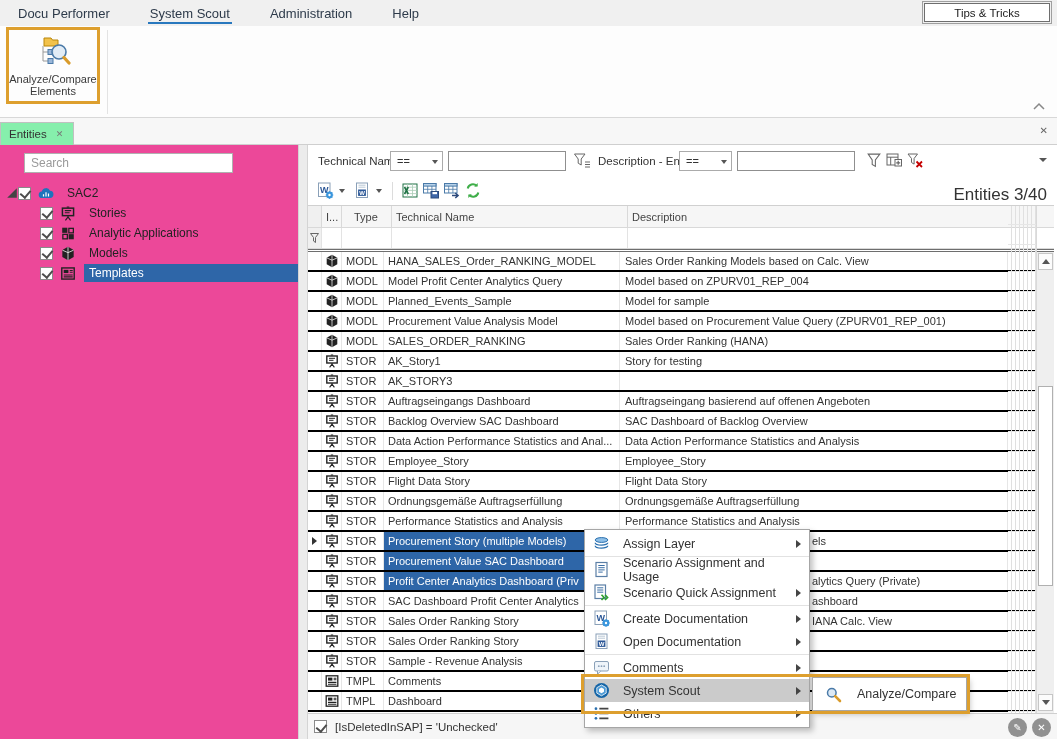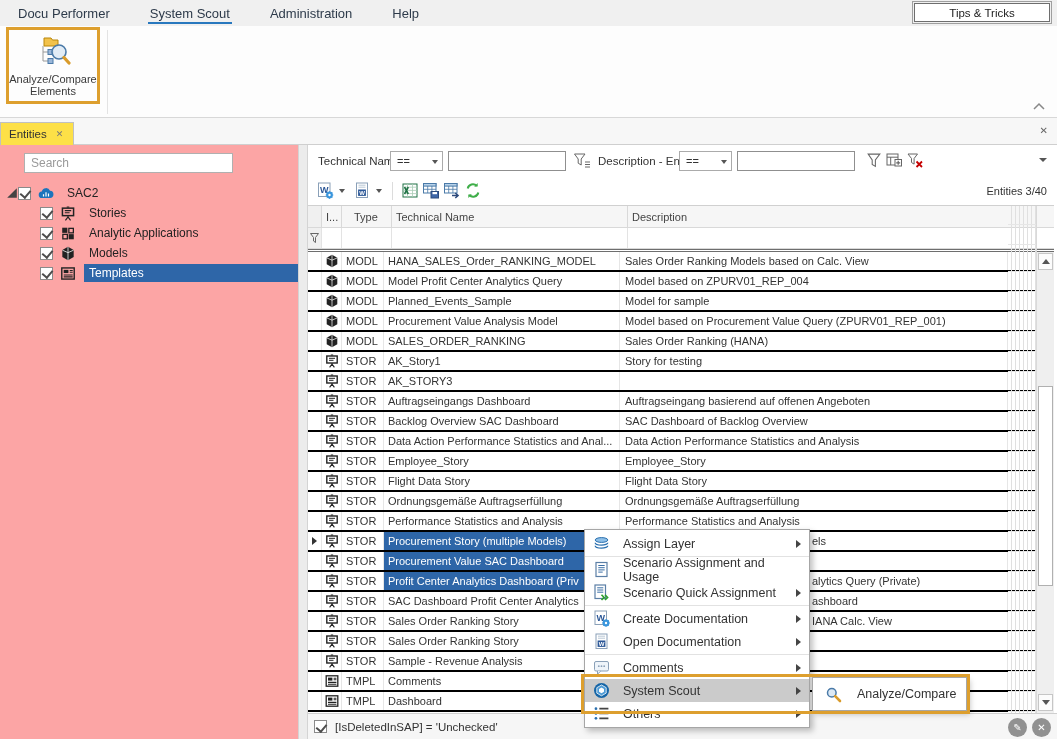"Tips & Tricks" .tips { width: 136px -> 126px }
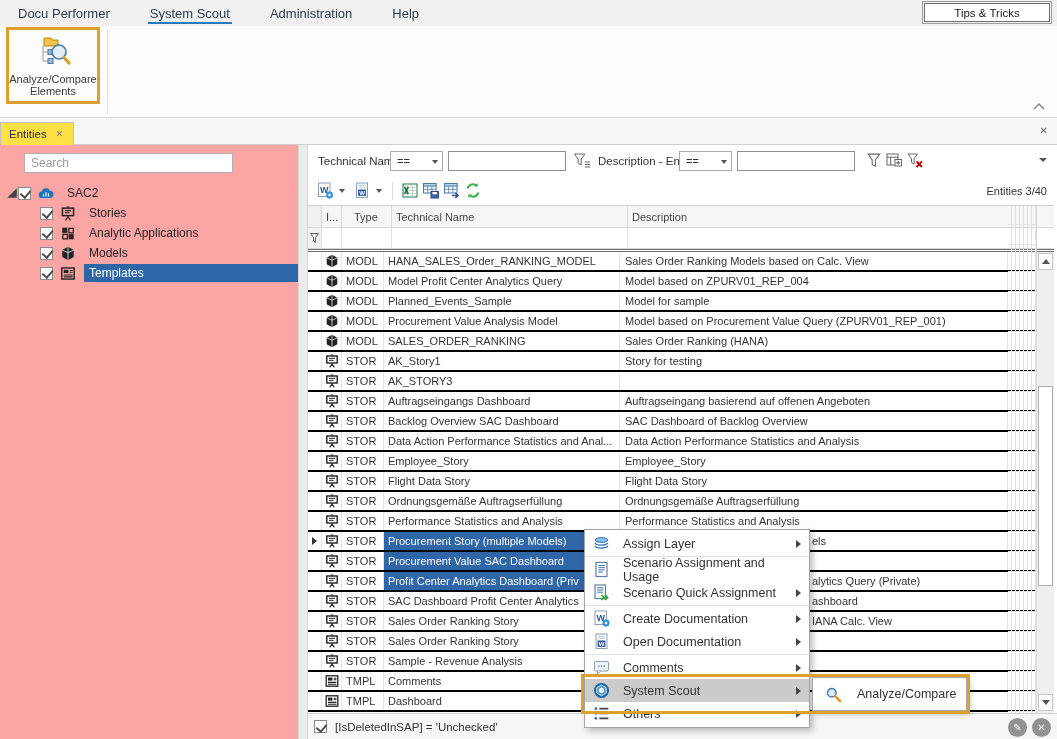"Entities" .tab { background: #fde047 -> #86efac }
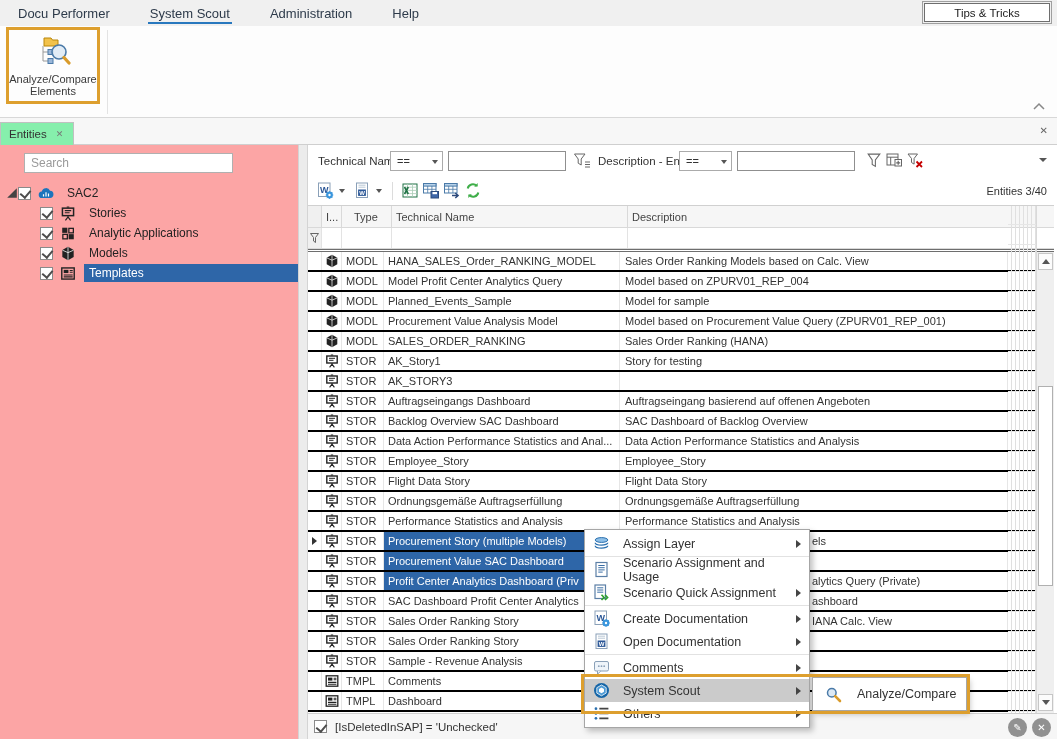"Search" .leftpanel { background: #fca5a5 -> #ec4899 }
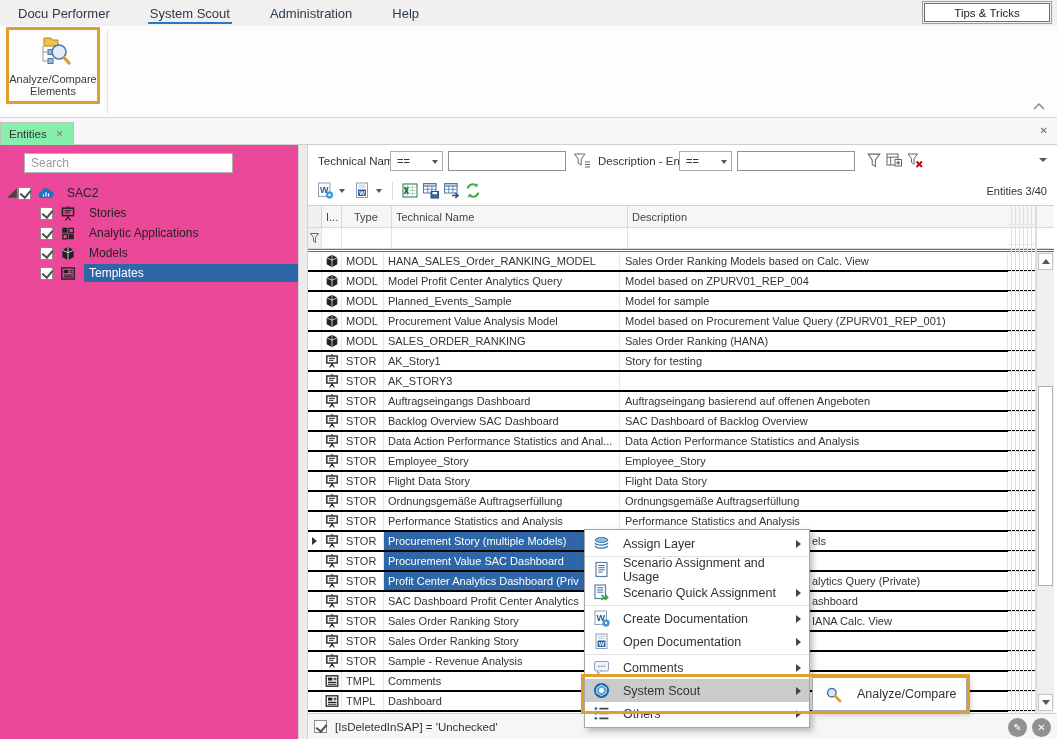"Entities 3/40" .count { font-size: 11px -> 17px }
